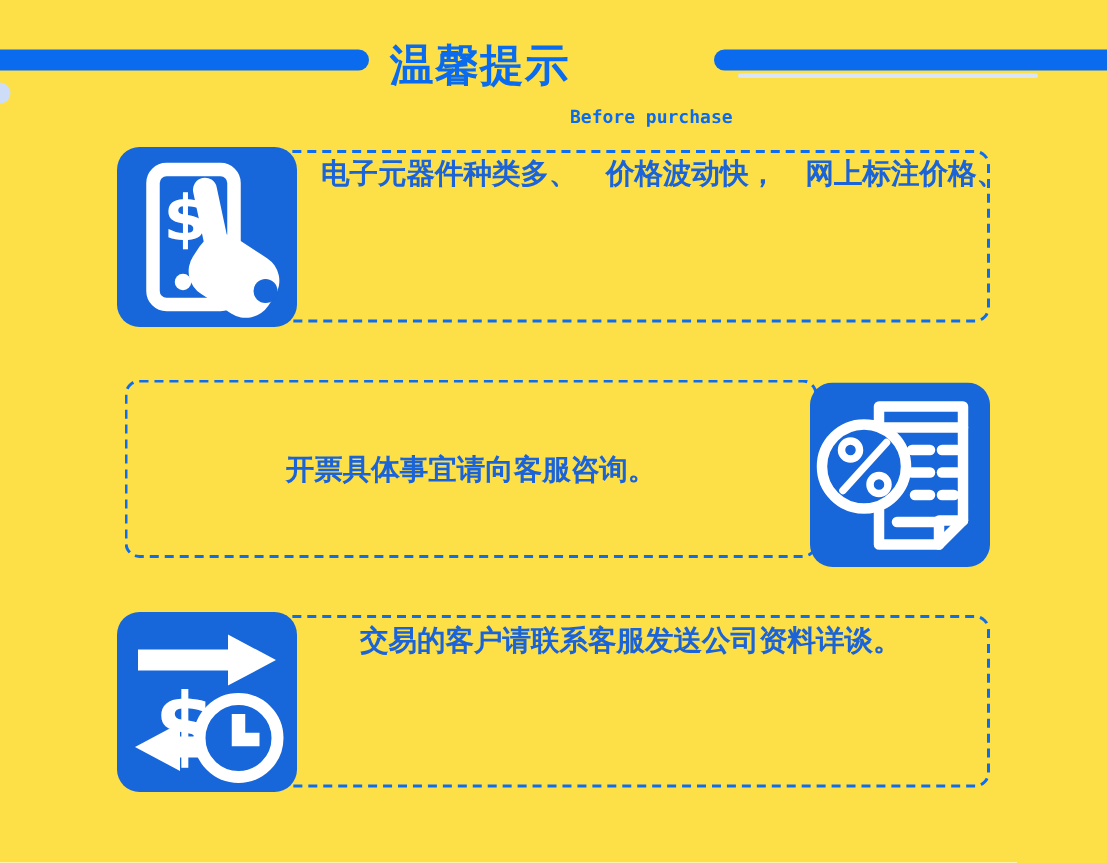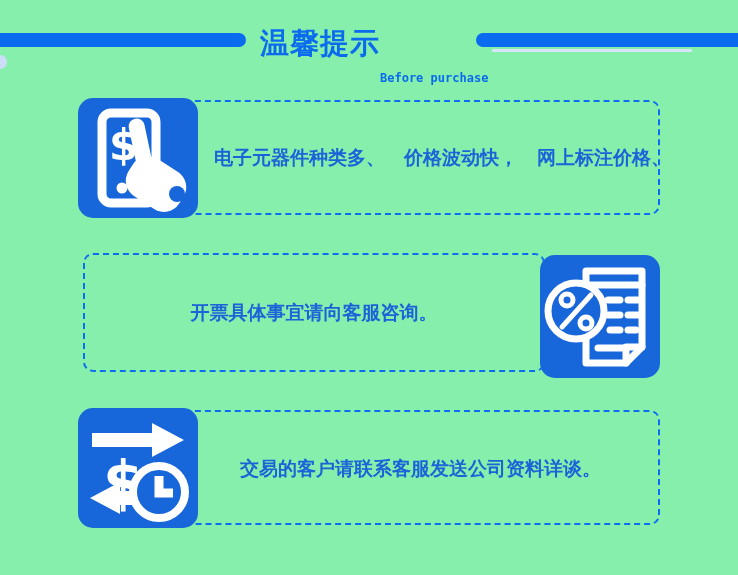"温馨提示" .page { background: #86efac -> #fde047 }
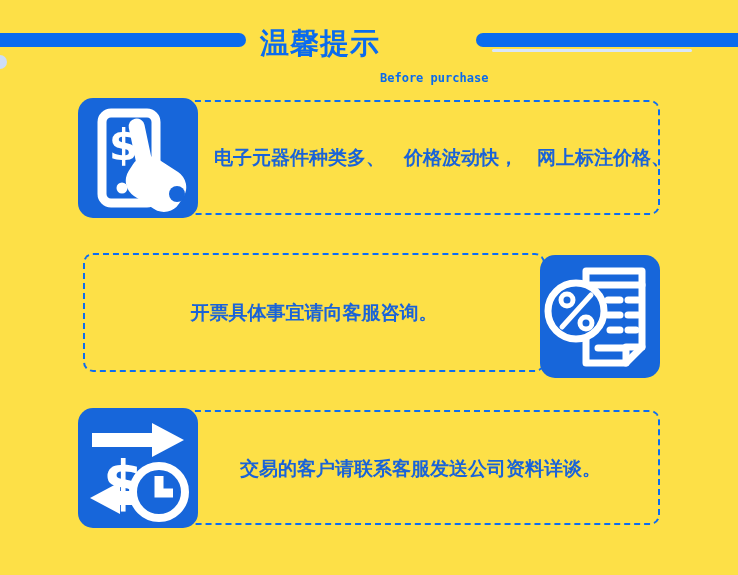"电子元器件种类多、 价格波动快， 网上标注价格、" .tip-text { flex-direction: column -> none }
